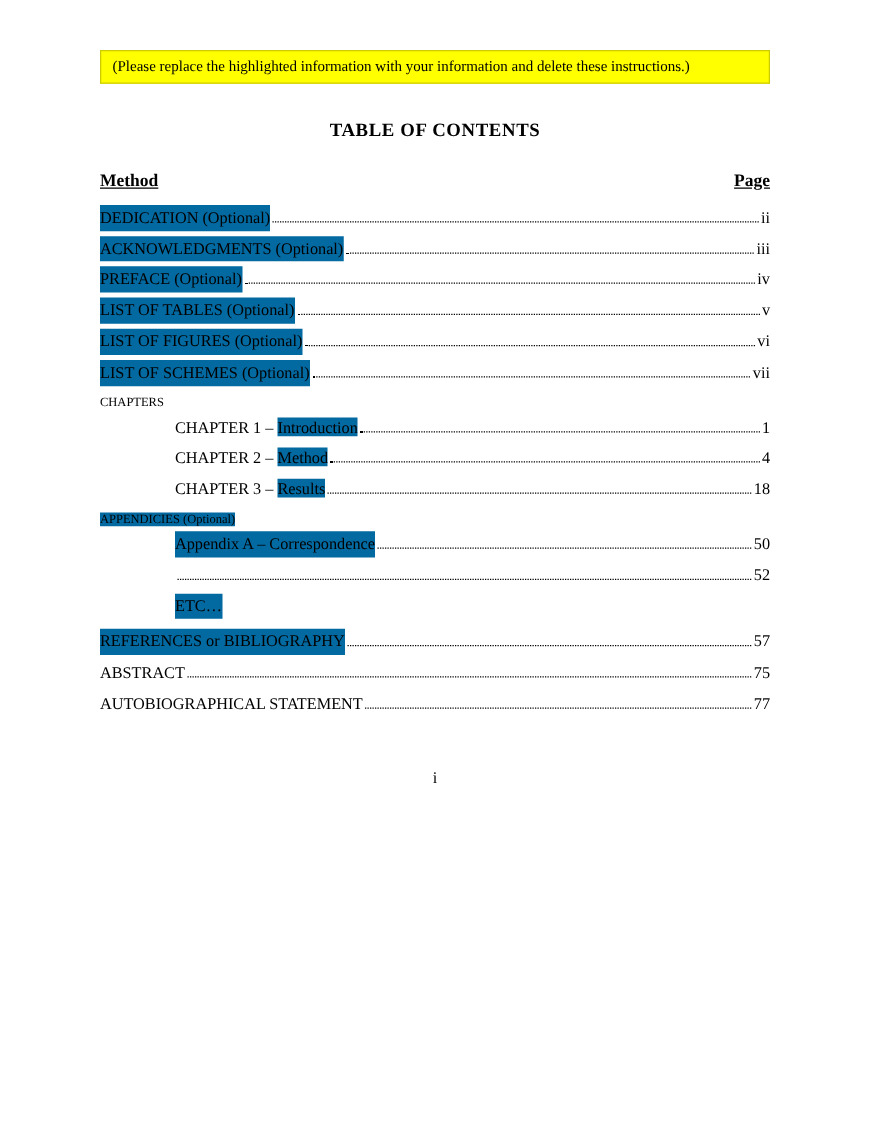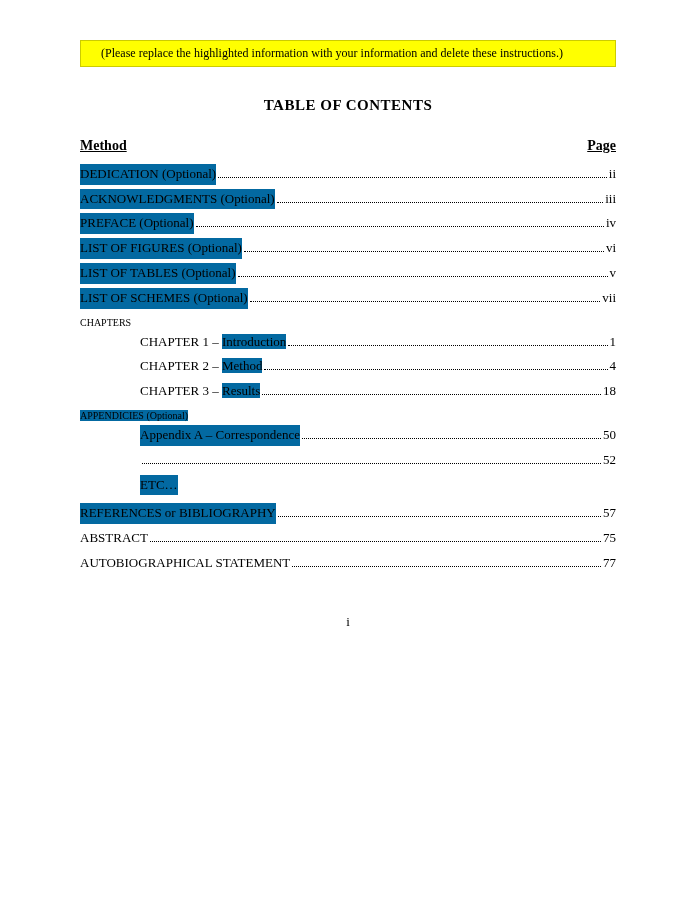"(Please replace the highlighted" .instruction-banner { padding: 4px 20px -> 4px 9px }
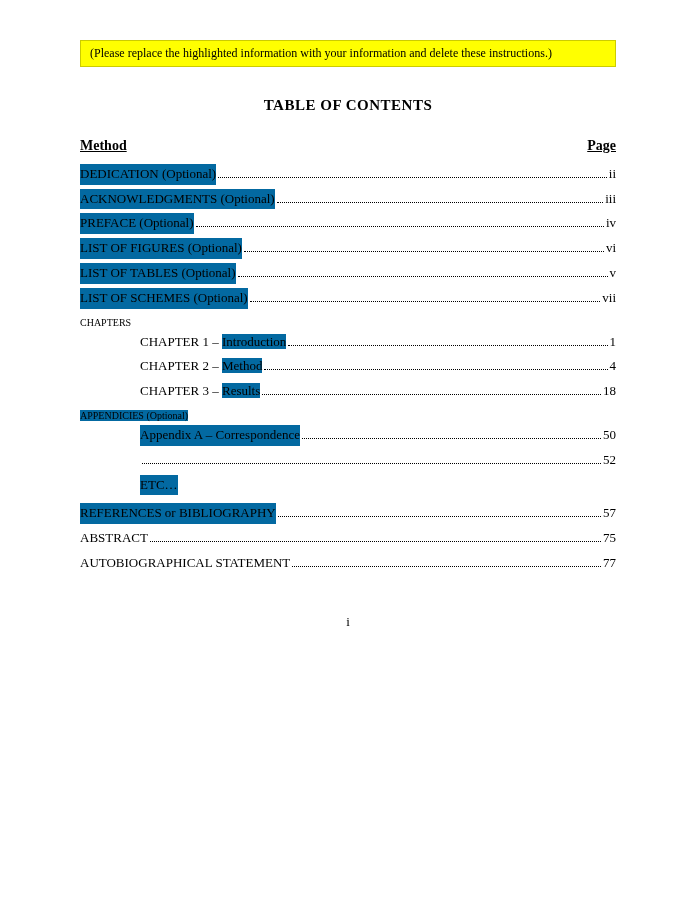"LIST OF FIGURES (Optional)" div.toc-entry { order: before "LIST OF TABLES (Optional)" -> after "LIST OF TABLES (Optional)" }
